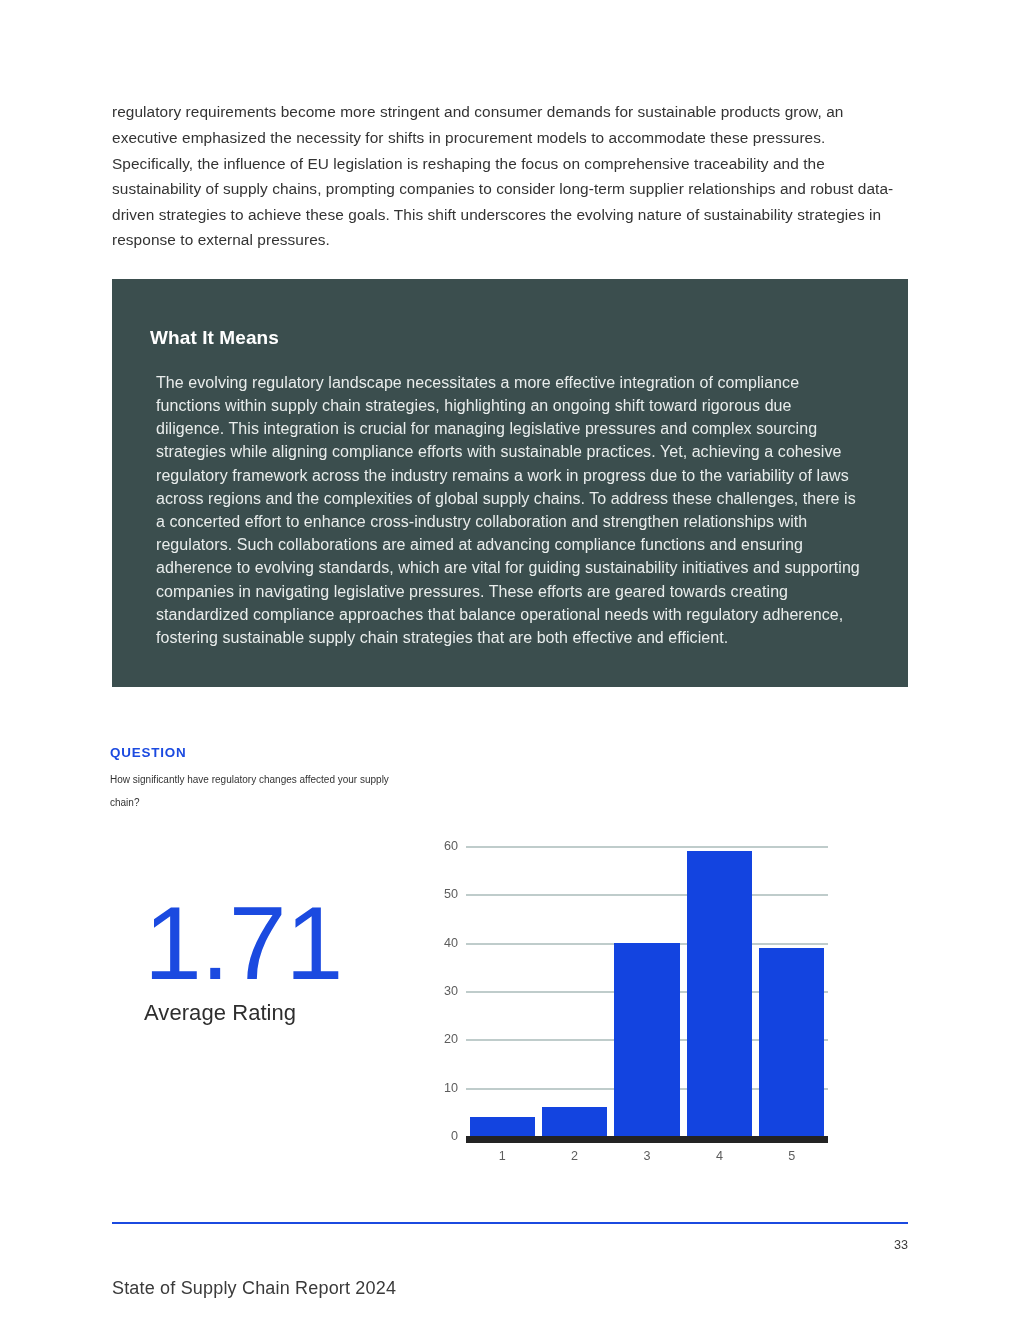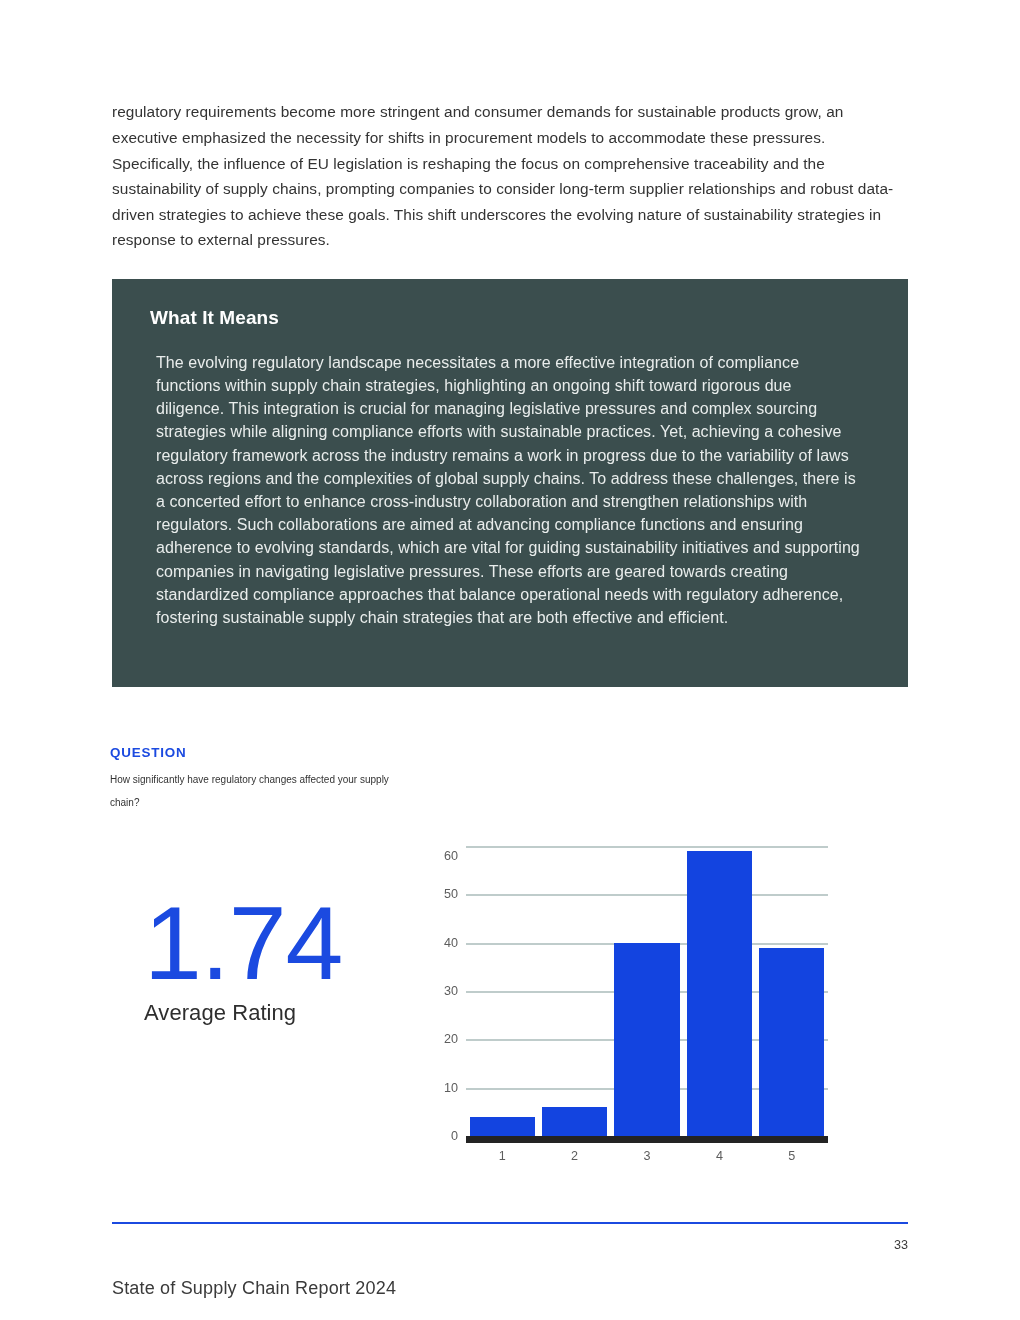"What It Means" .callout { padding: 28px 38px 0 38px -> 48px 38px 0 38px }
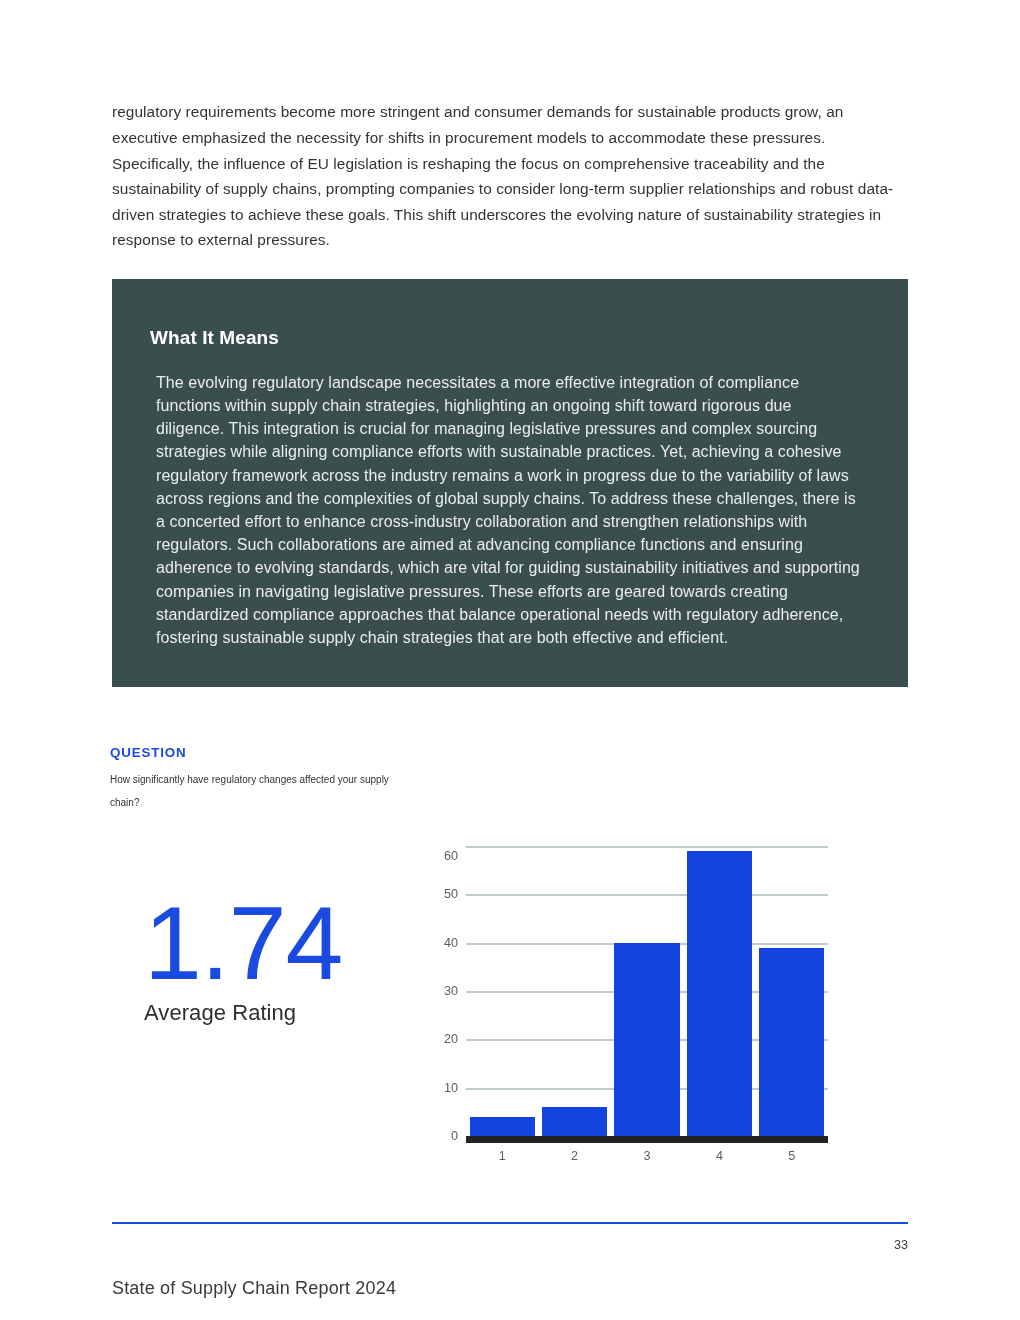"60" div.ytick { top: 20px -> 10px }
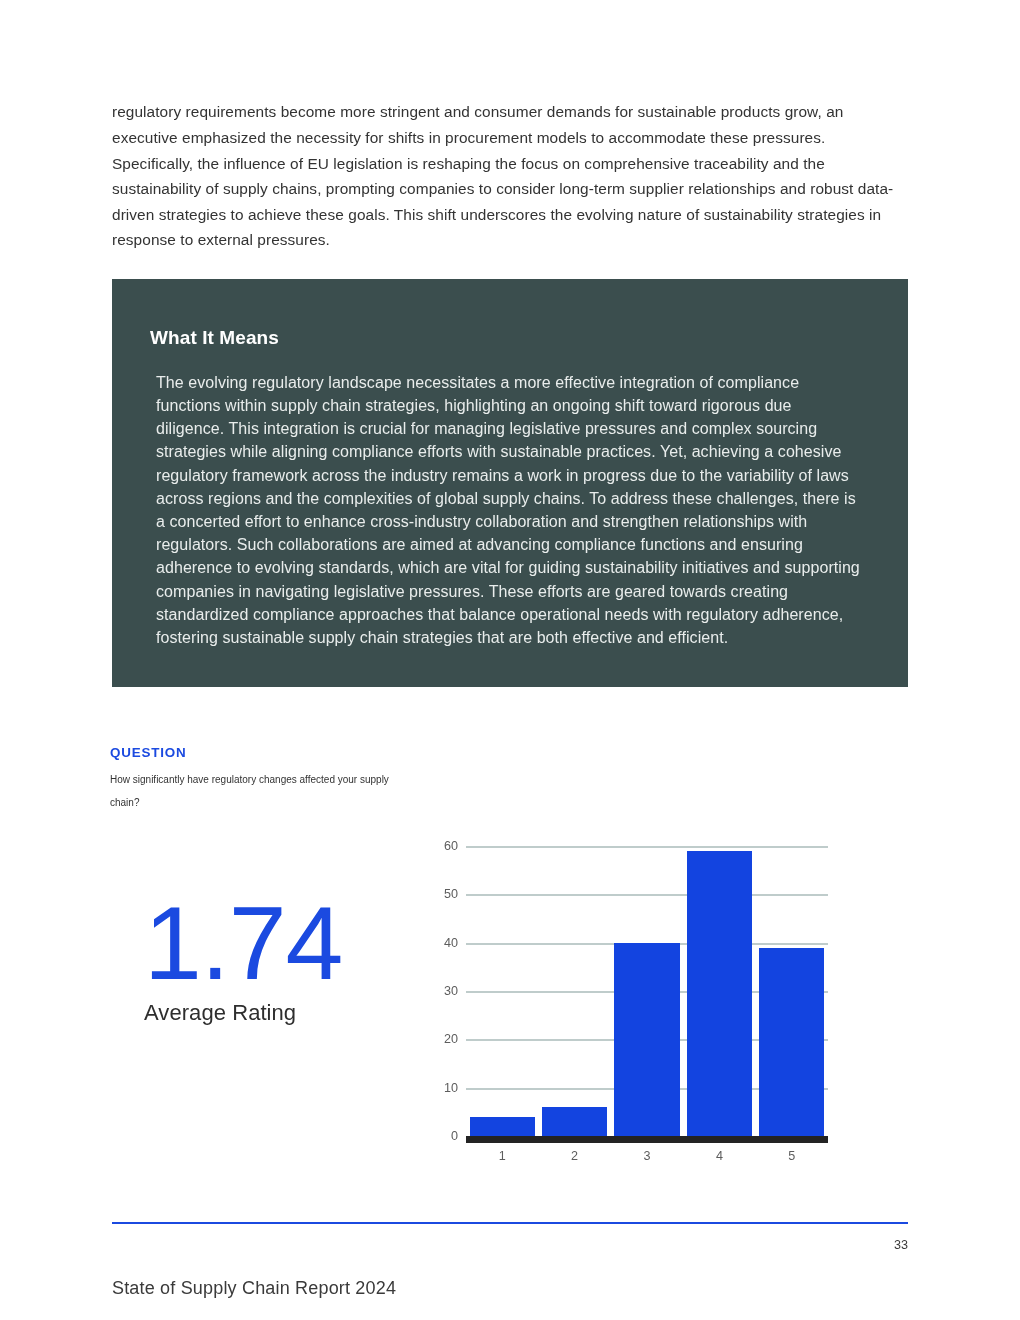"1.74" span.stat-value { text: 1.74 -> 1.71 }
